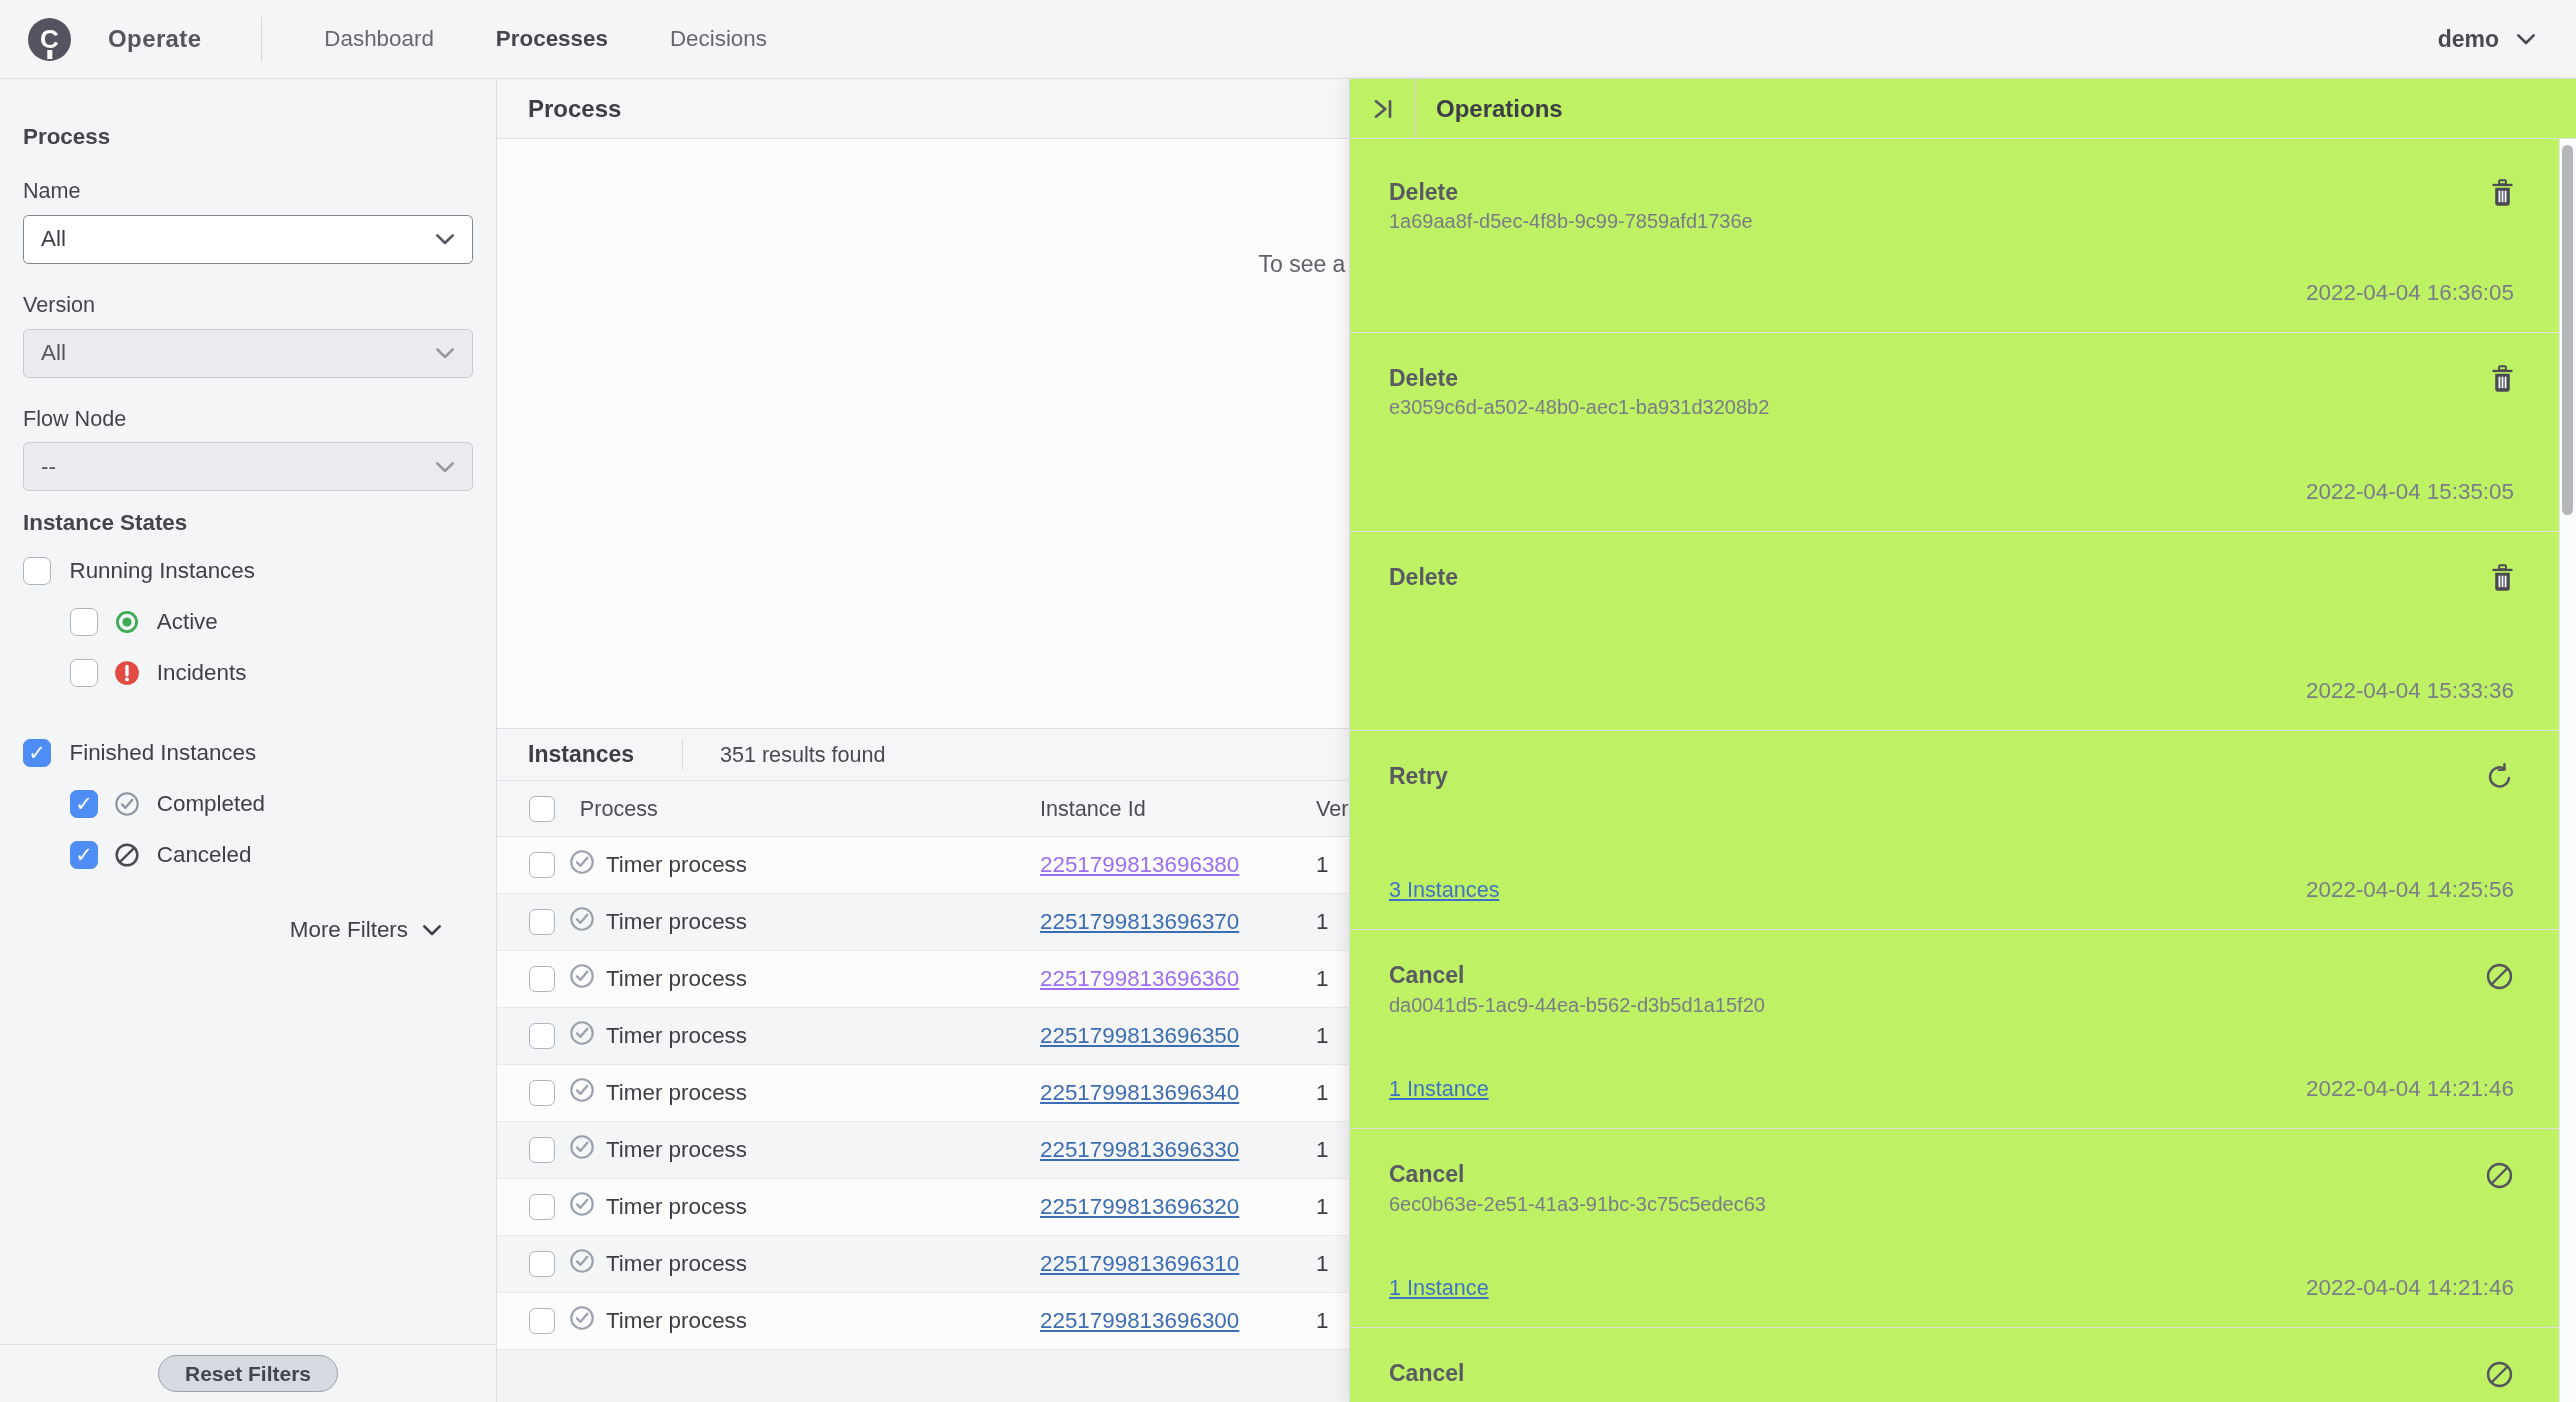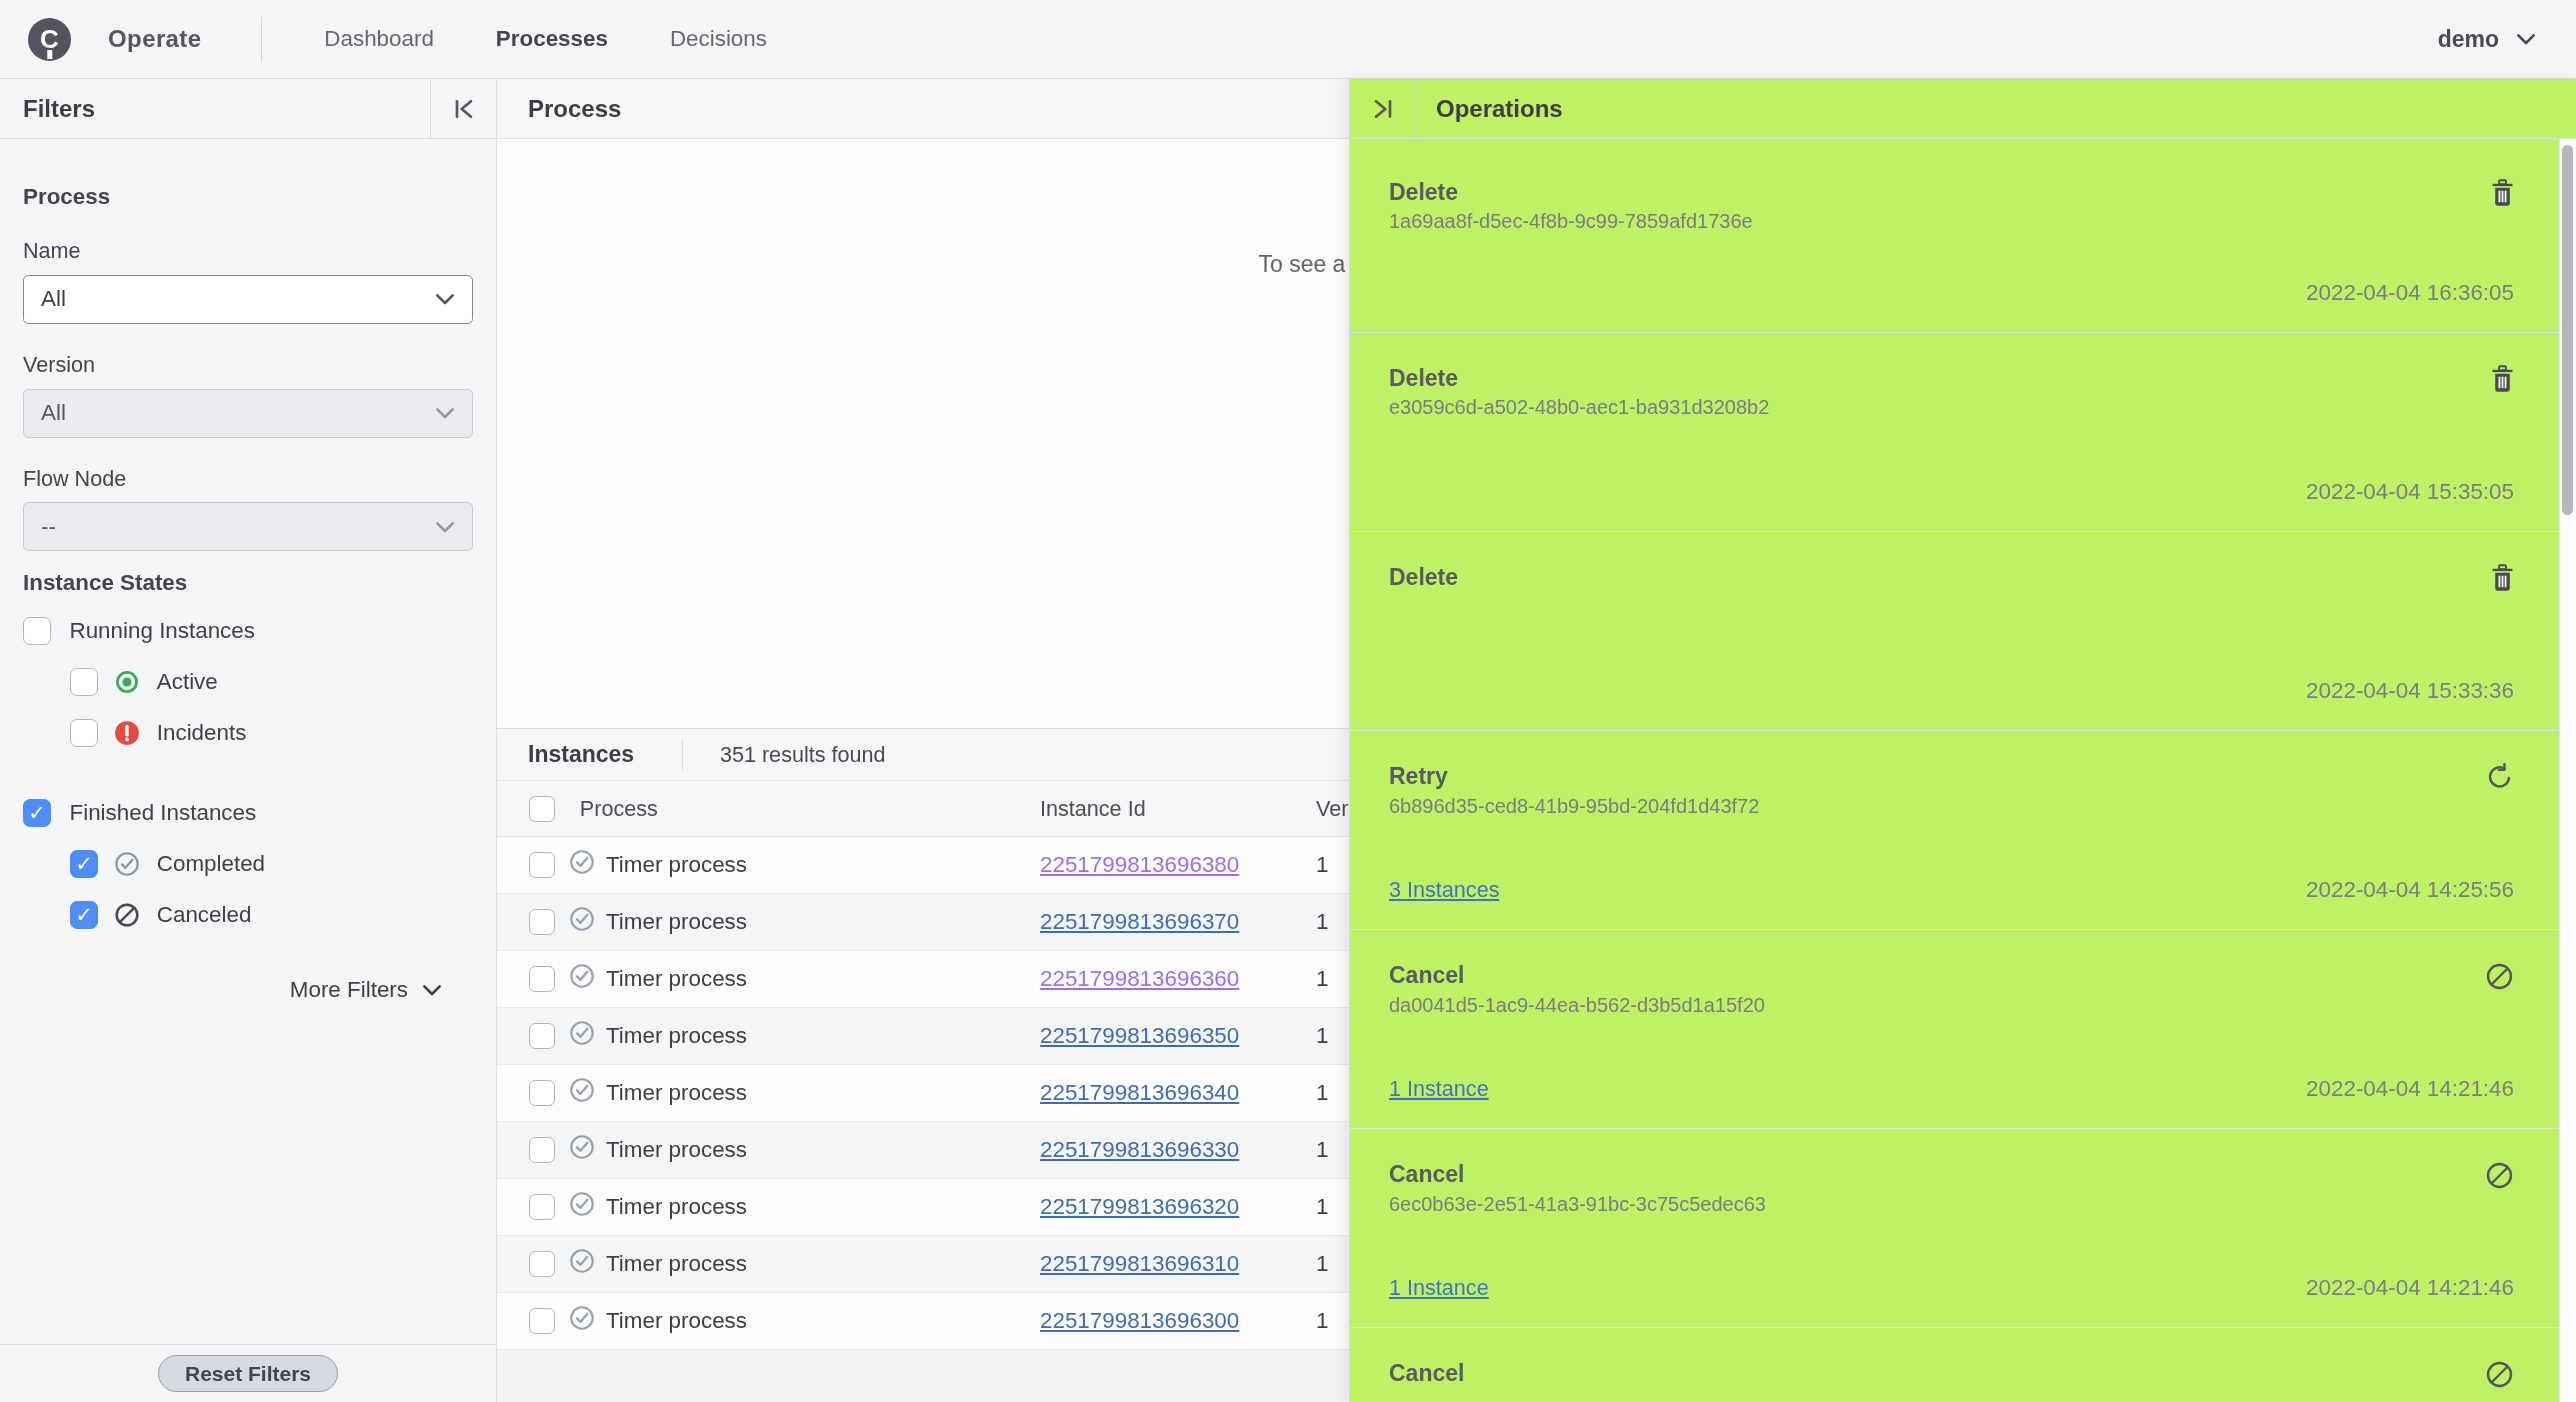"Filters" div.panel-header { html: <div> <div>Filters</div> <div> <svg> <line></line> <polyline></polyline> </svg> </div> </div> -> none }
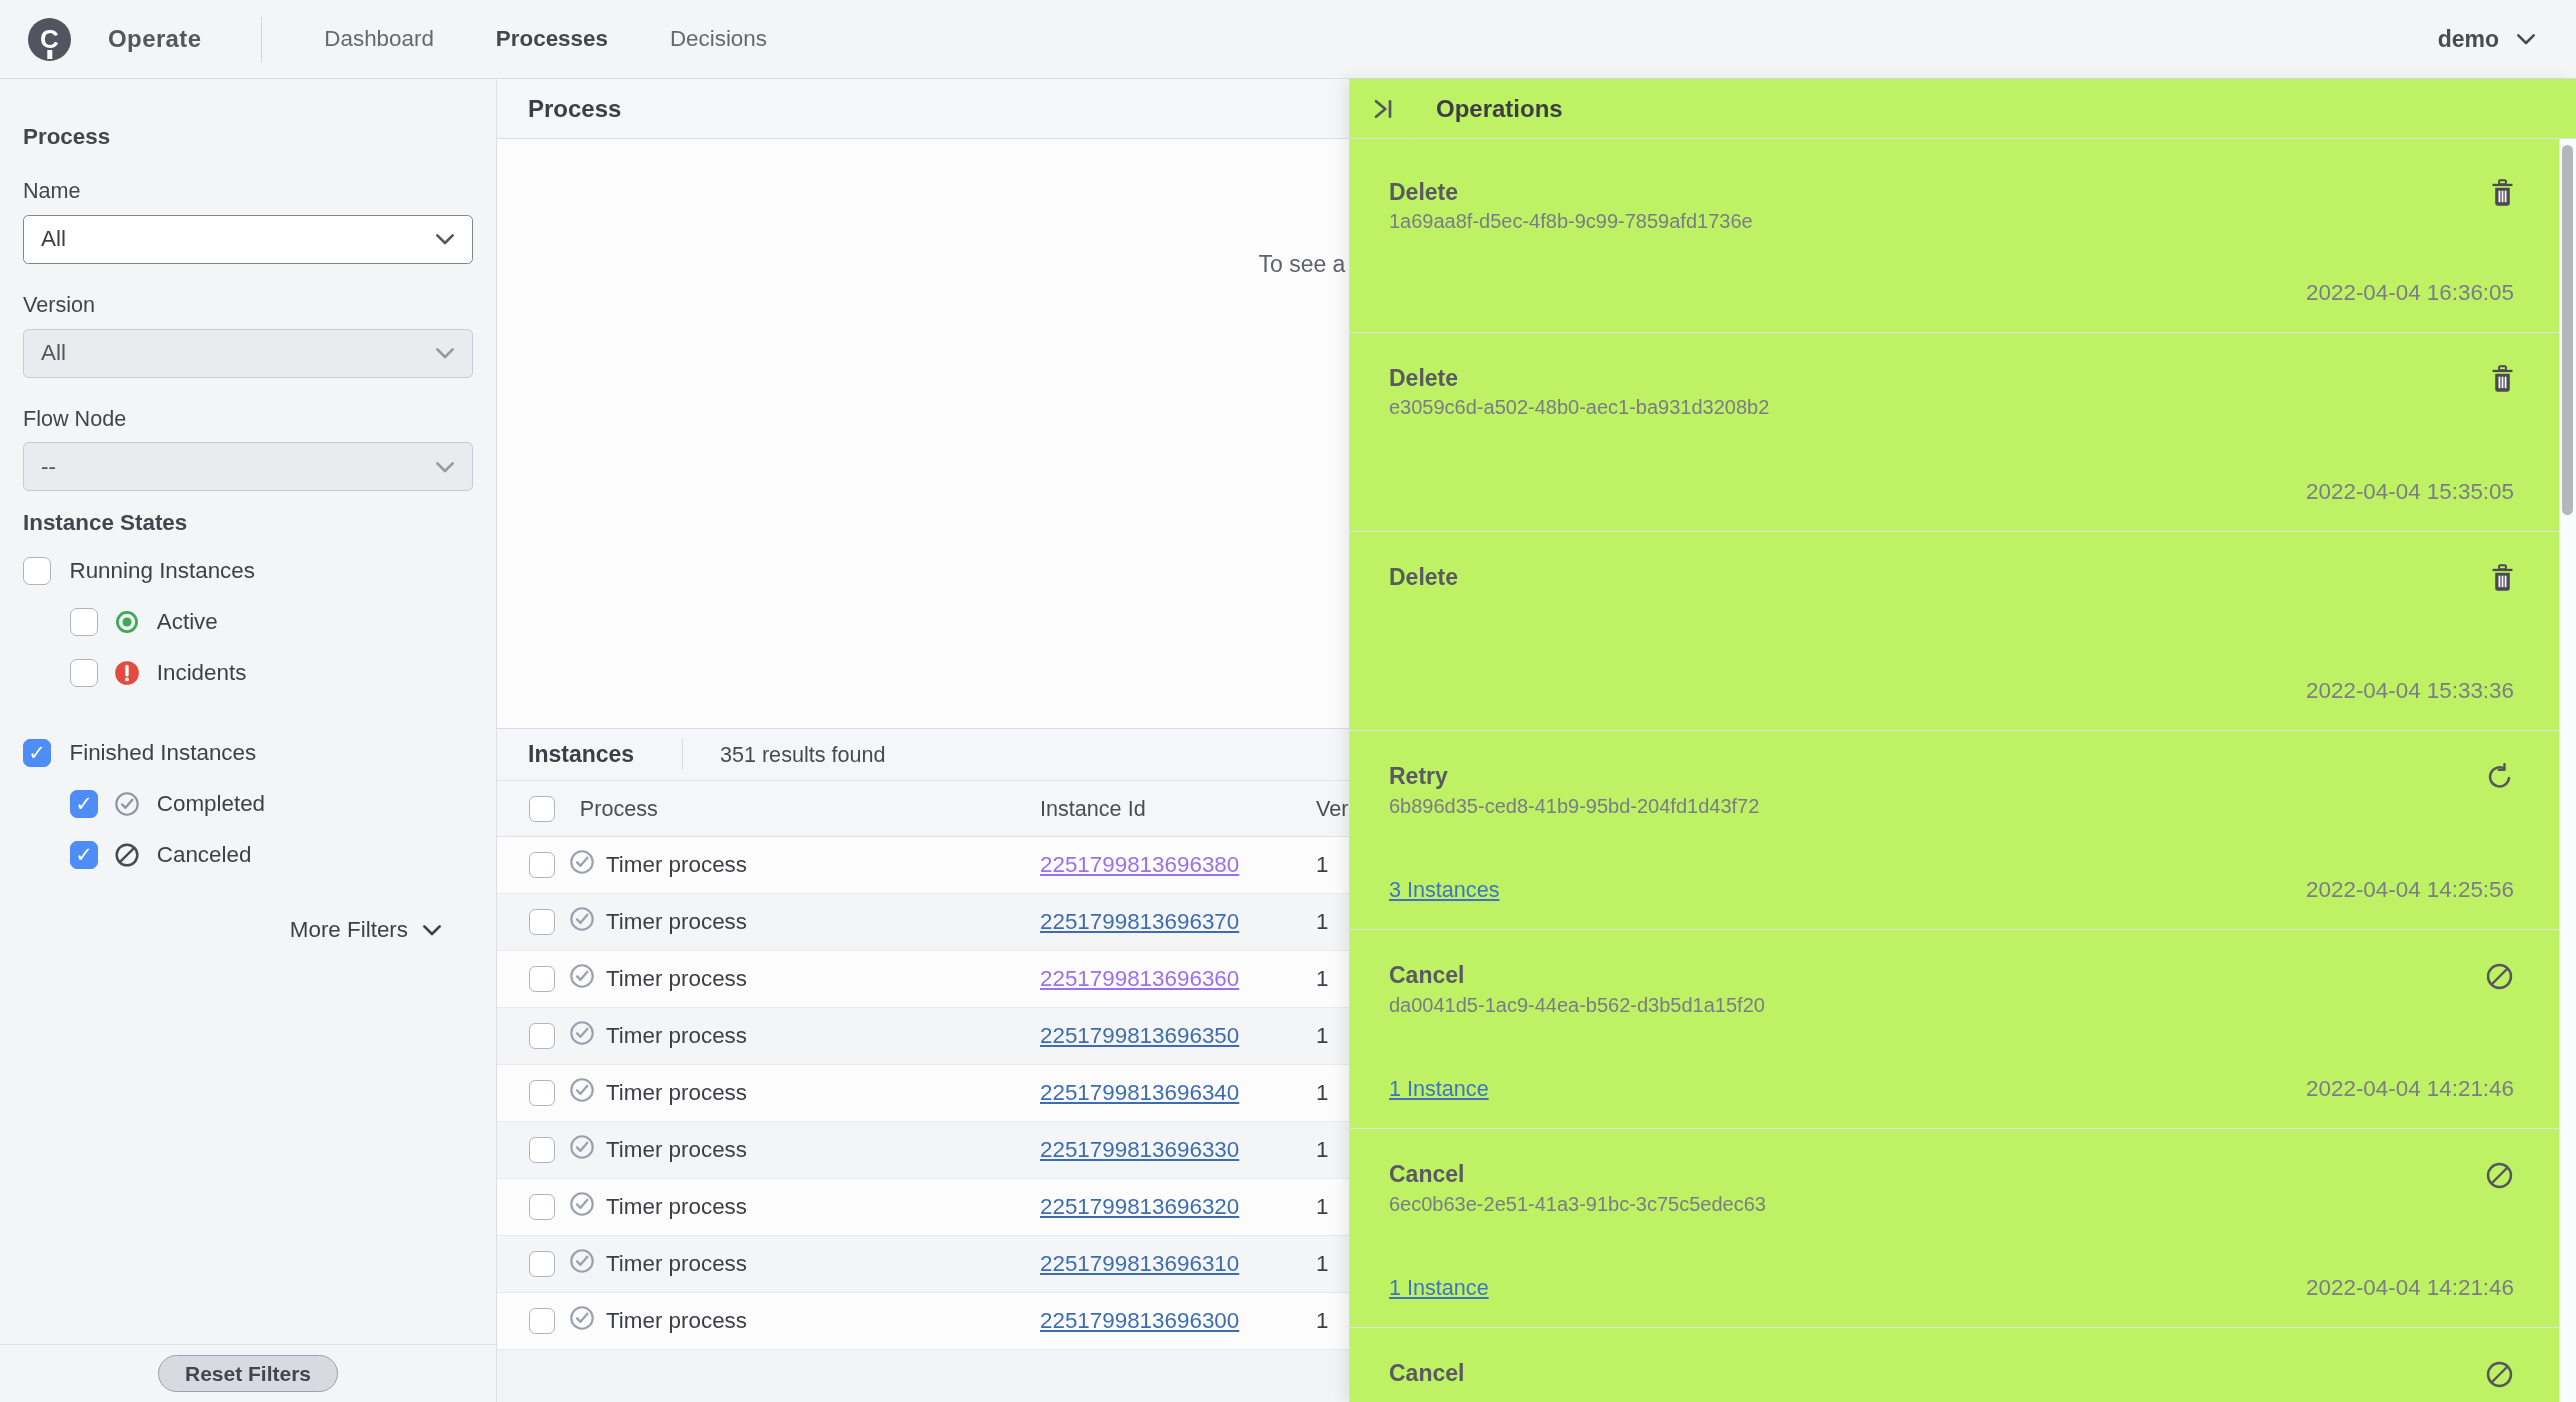"6b896d35-ced8-41b9-95bd-204fd1d43f72" div.op-id { html: <div>6b896d35-ced8-41b9-95bd-204fd1d43f72</div> -> none }
